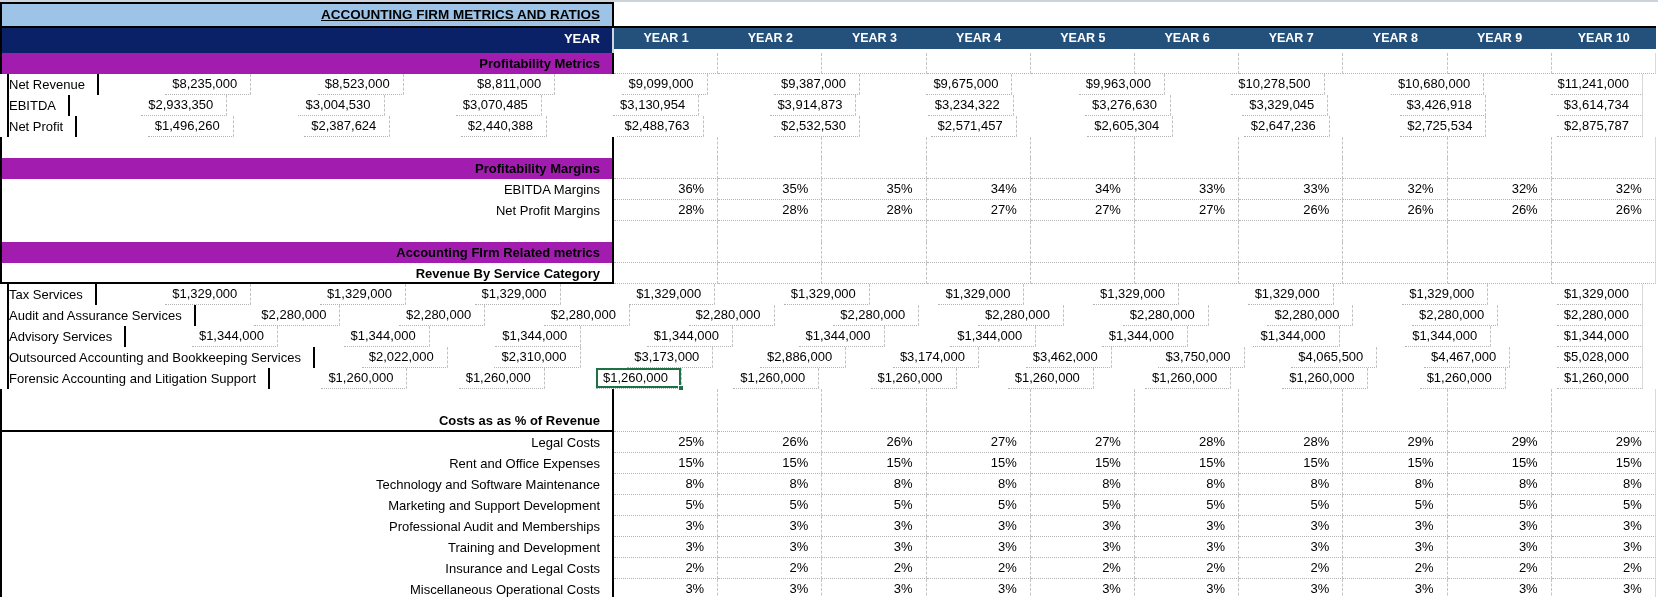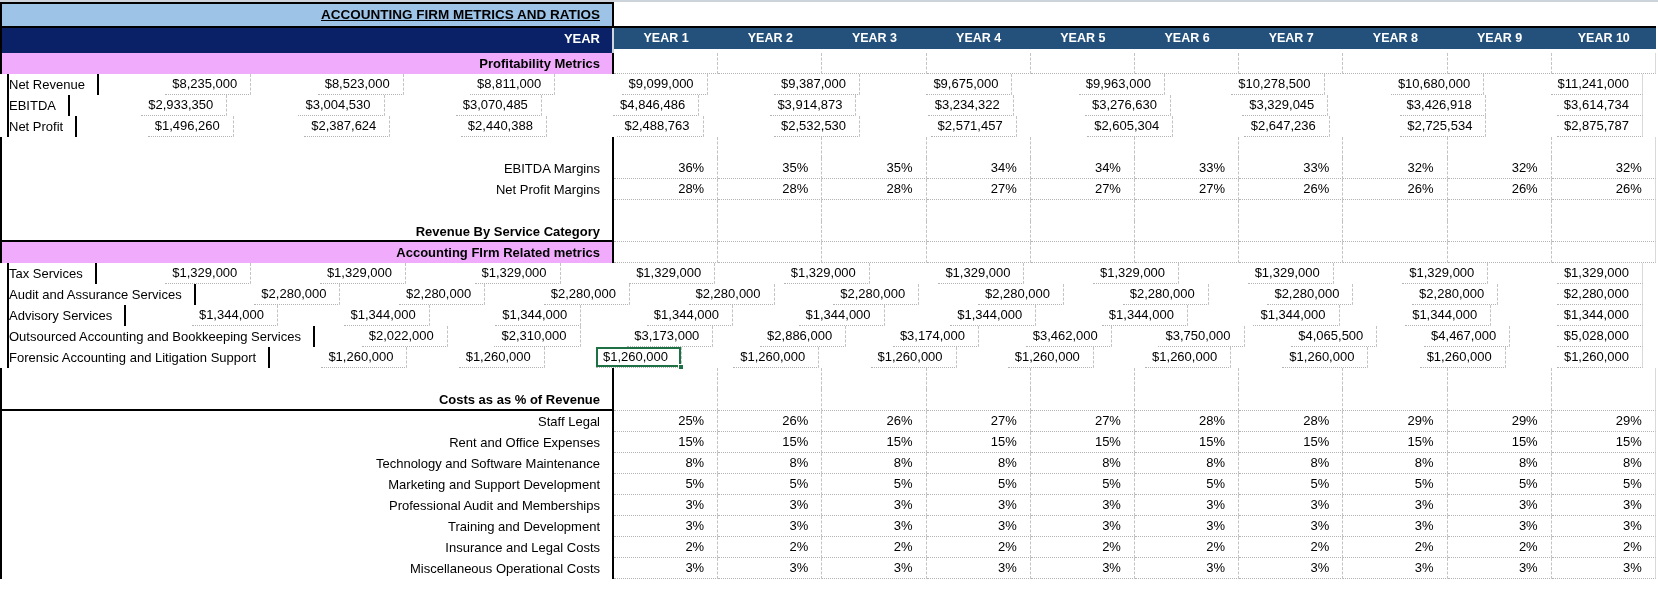"Profitability Metrics" .section .lcell { background: #f0abfc -> #a21caf }
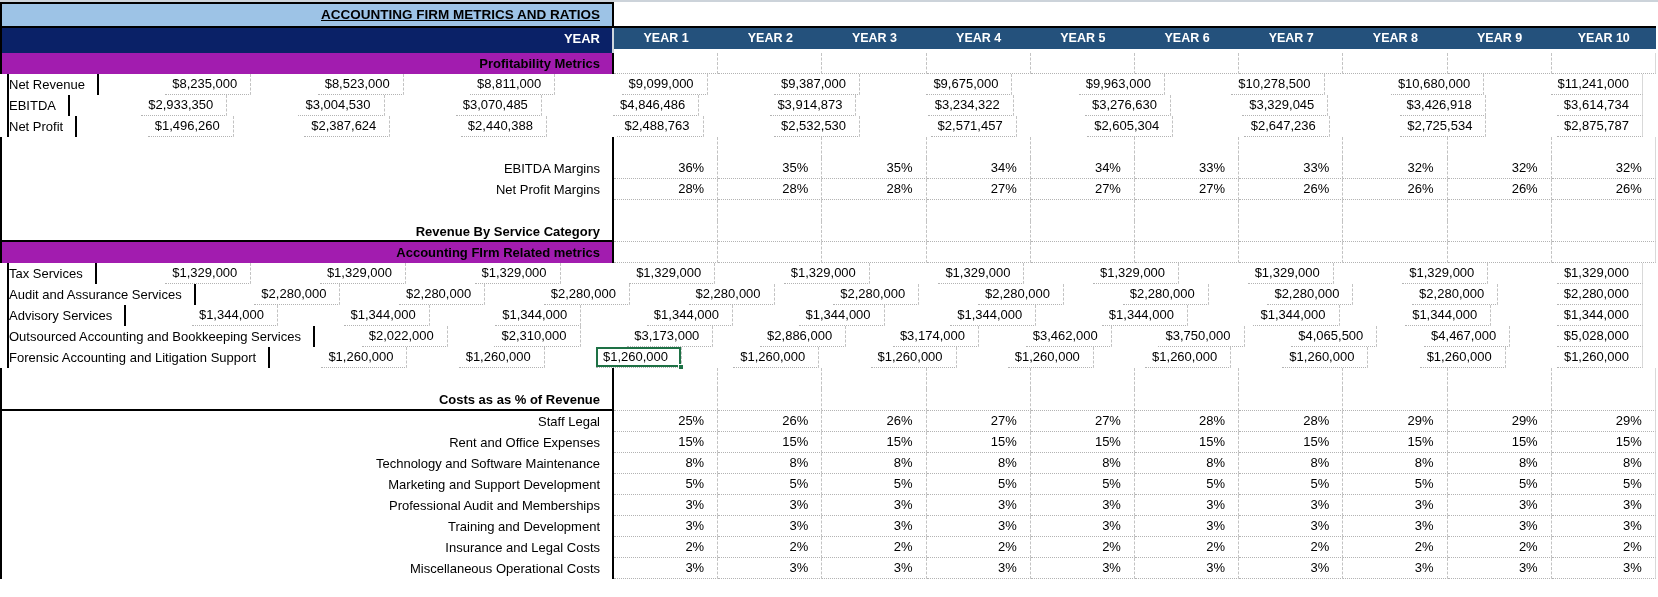"4,846,486" span { text: 4,846,486 -> 3,130,954 }
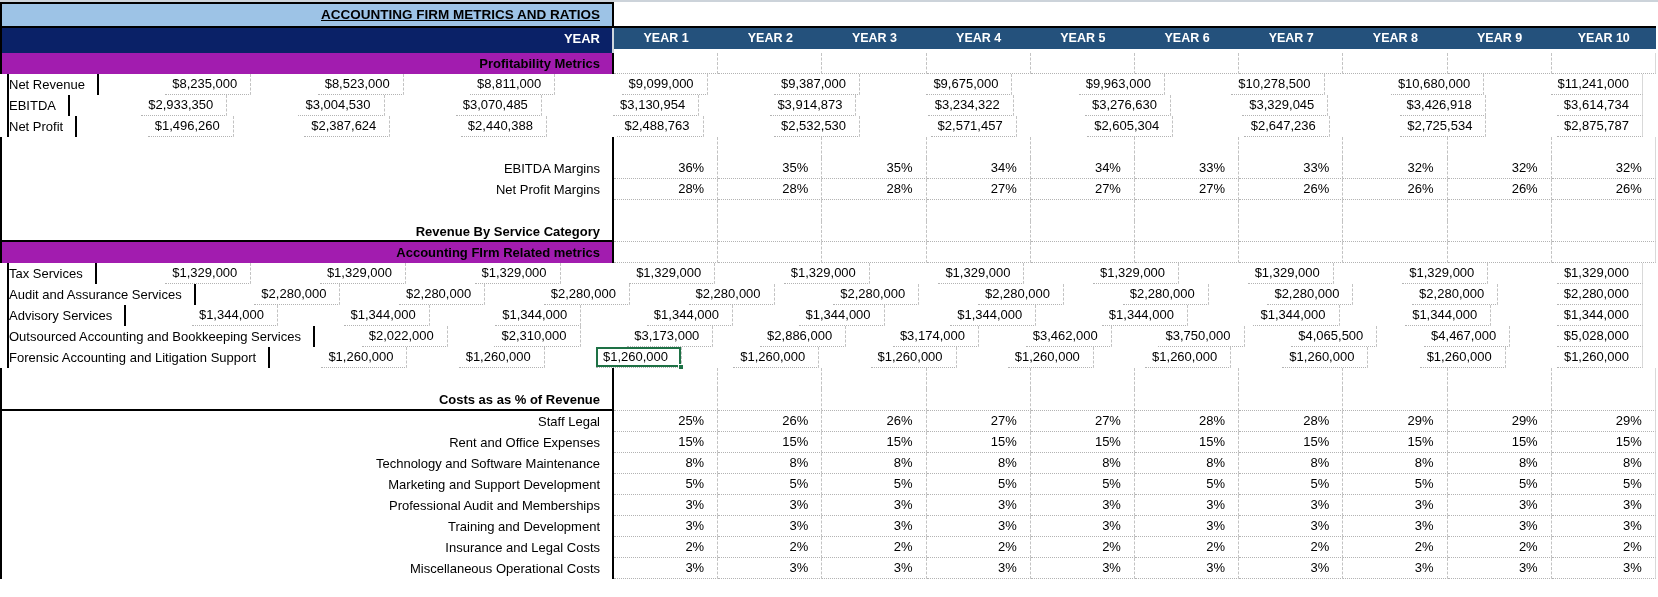"Profitability Margins" div.row { html: none -> <div> <div>Profitability Margins</div> <div></div> <div></div> <div></div> <div></div> <div></div> <div></div> <div></div> <div></div> <div></div> <div></div> </div> }
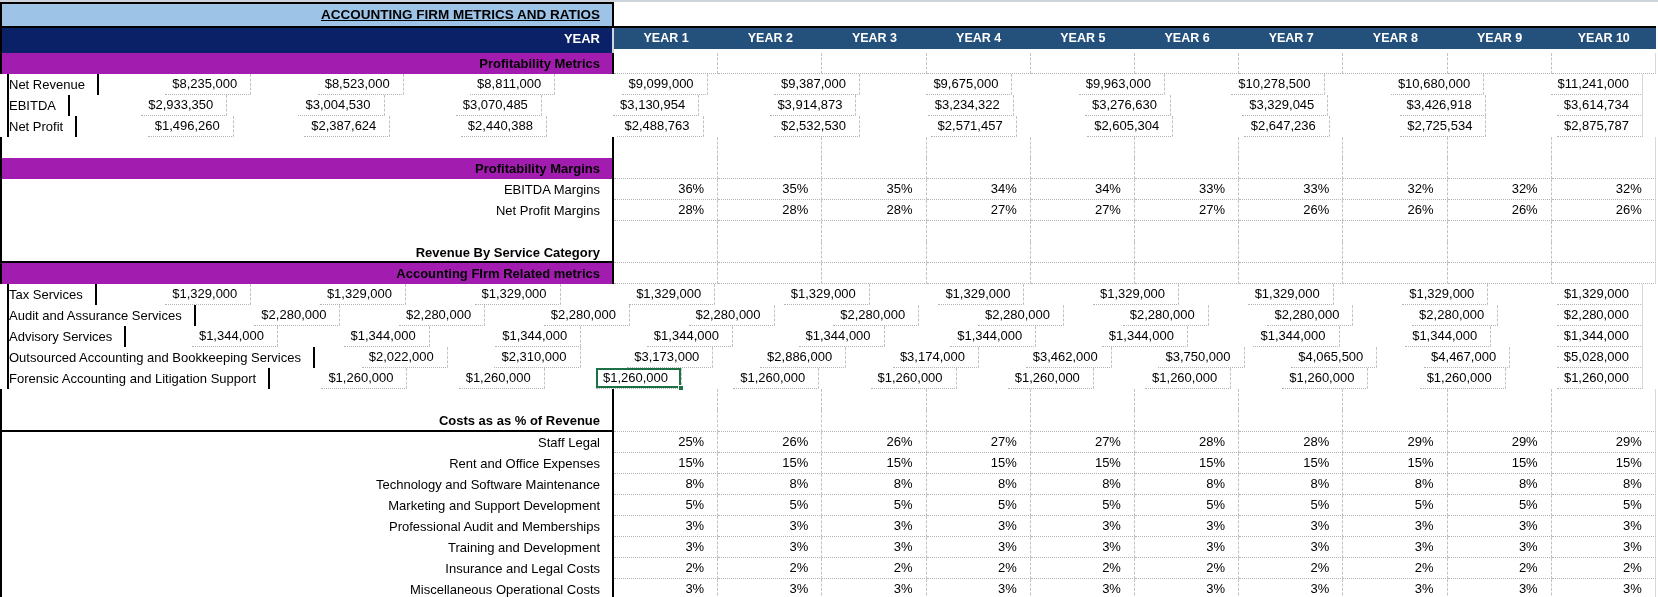"Revenue By Service Category" div.row { order: before "Accounting FIrm Related metrics" -> after "Accounting FIrm Related metrics" }
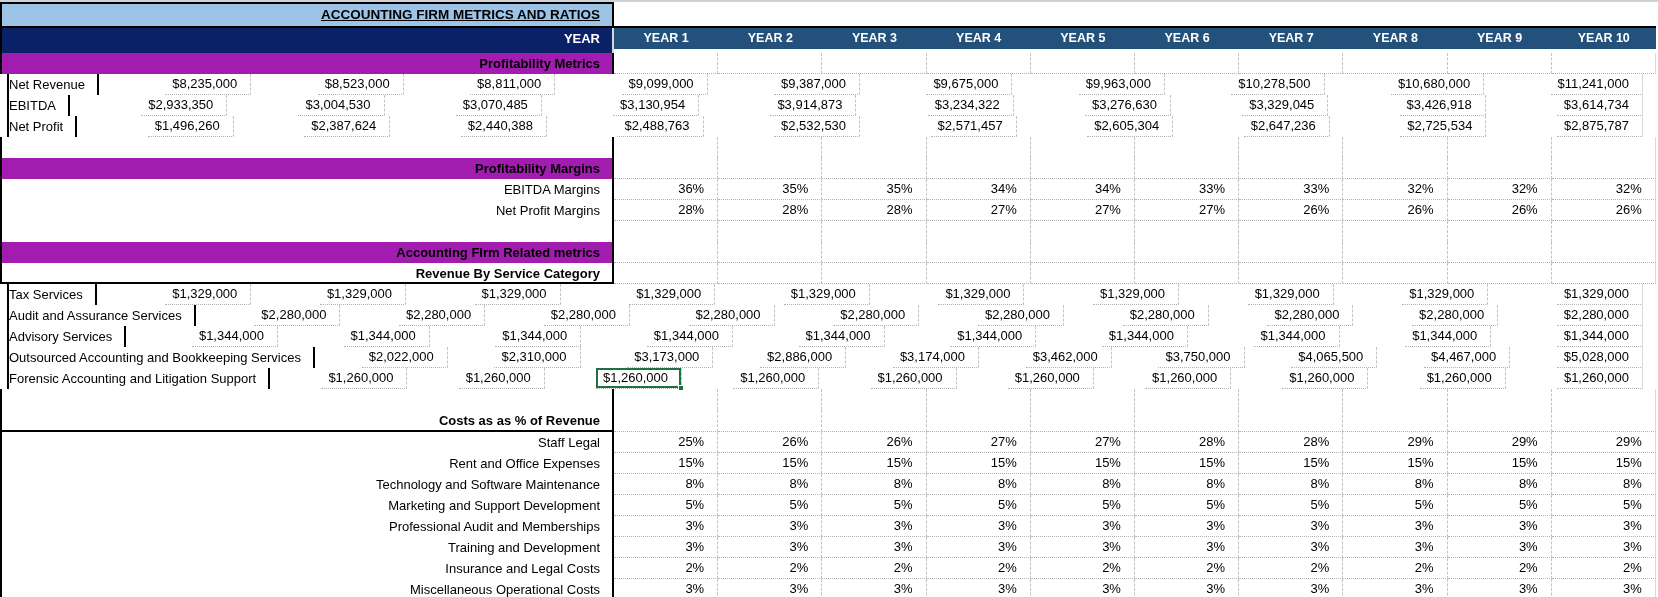"Staff Legal" div.lcell { text: Staff Legal -> Legal Costs }
